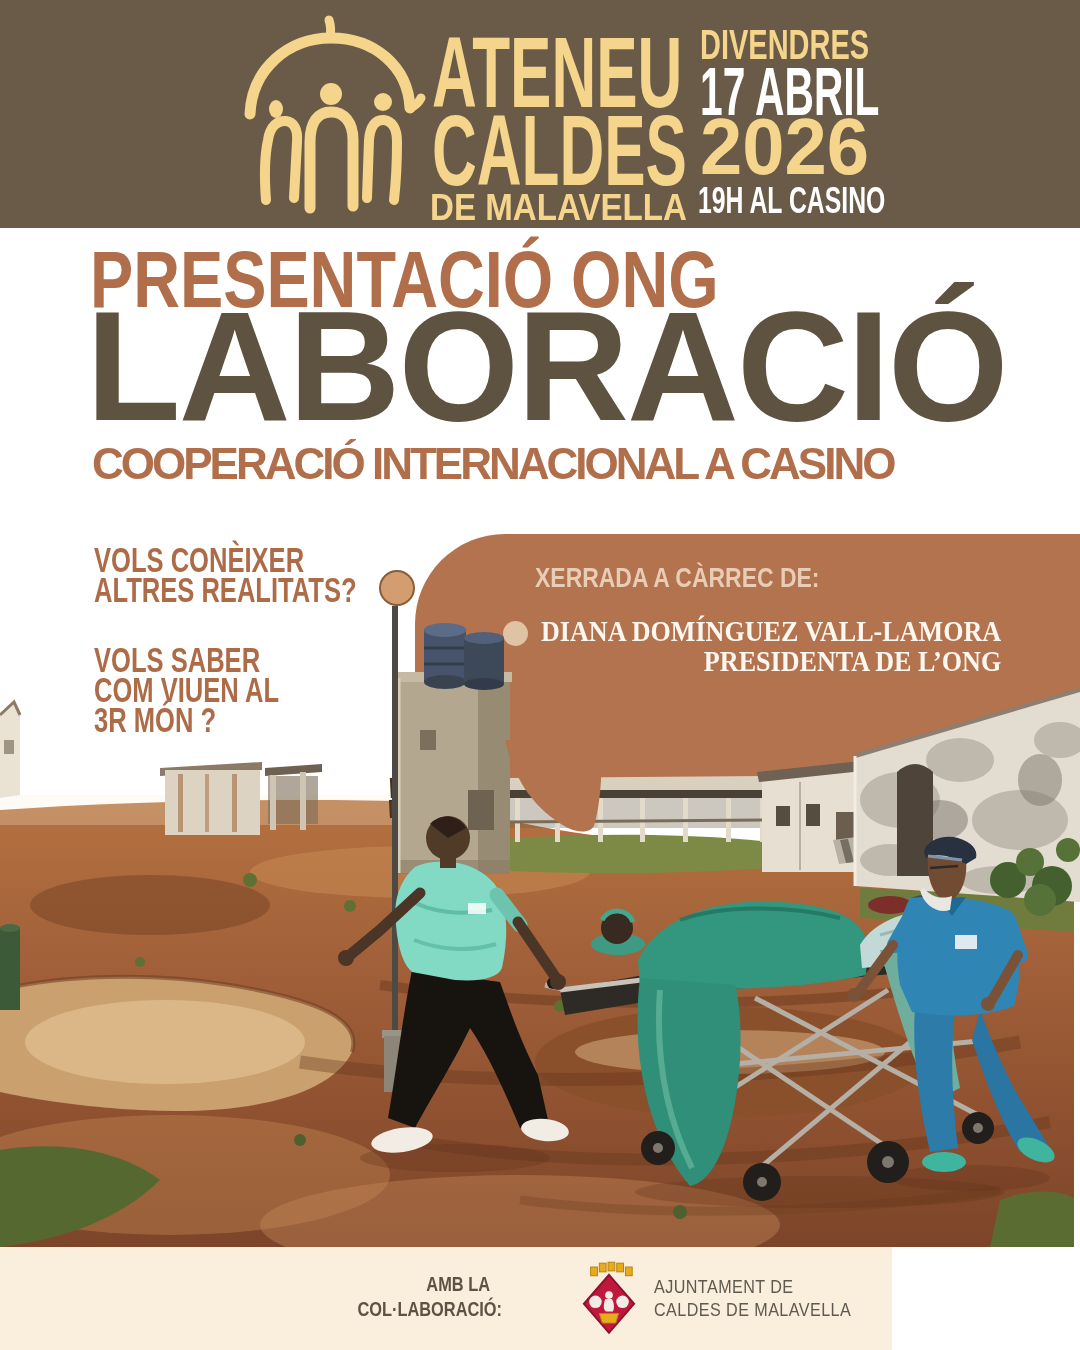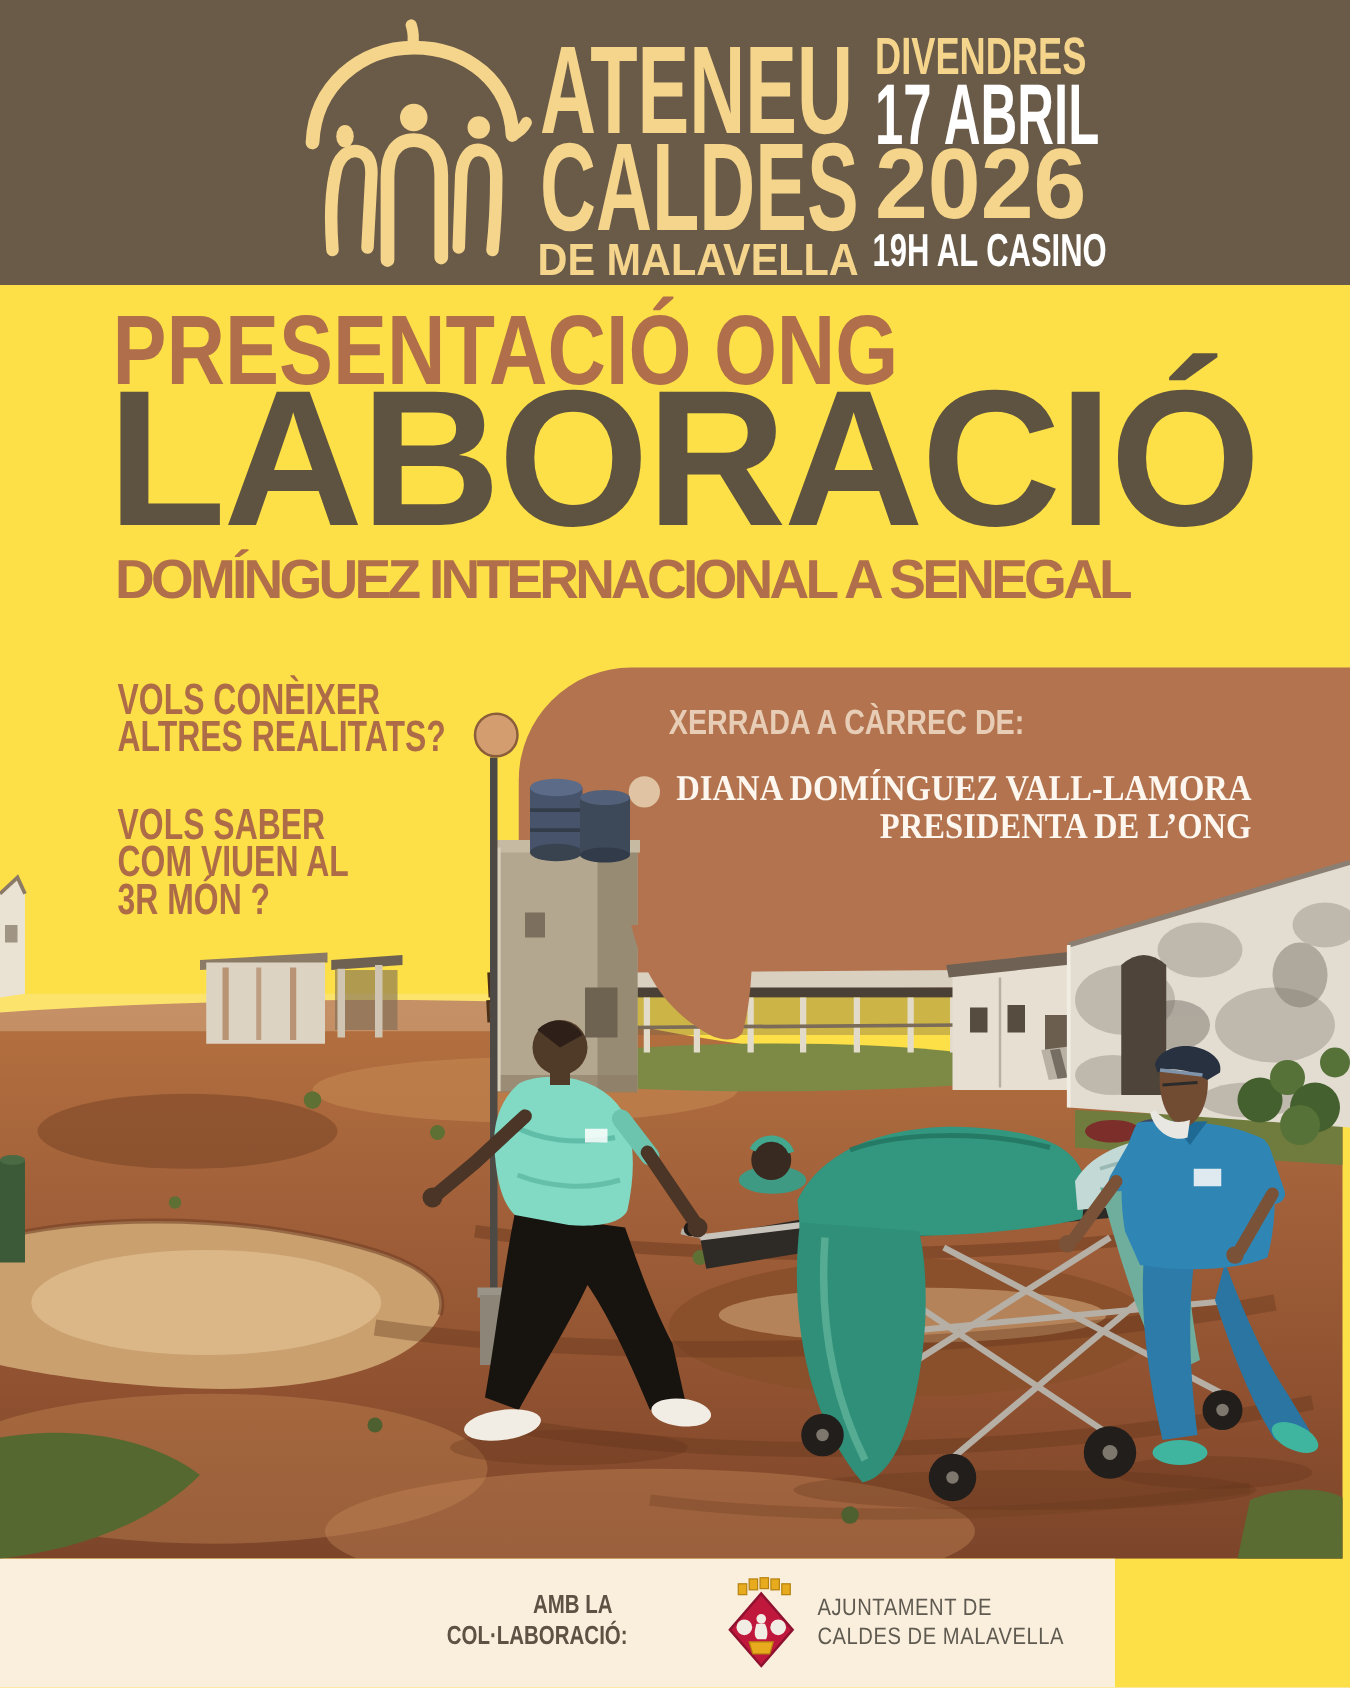"ATENEU" .poster { background: #fde047 -> #ffffff }
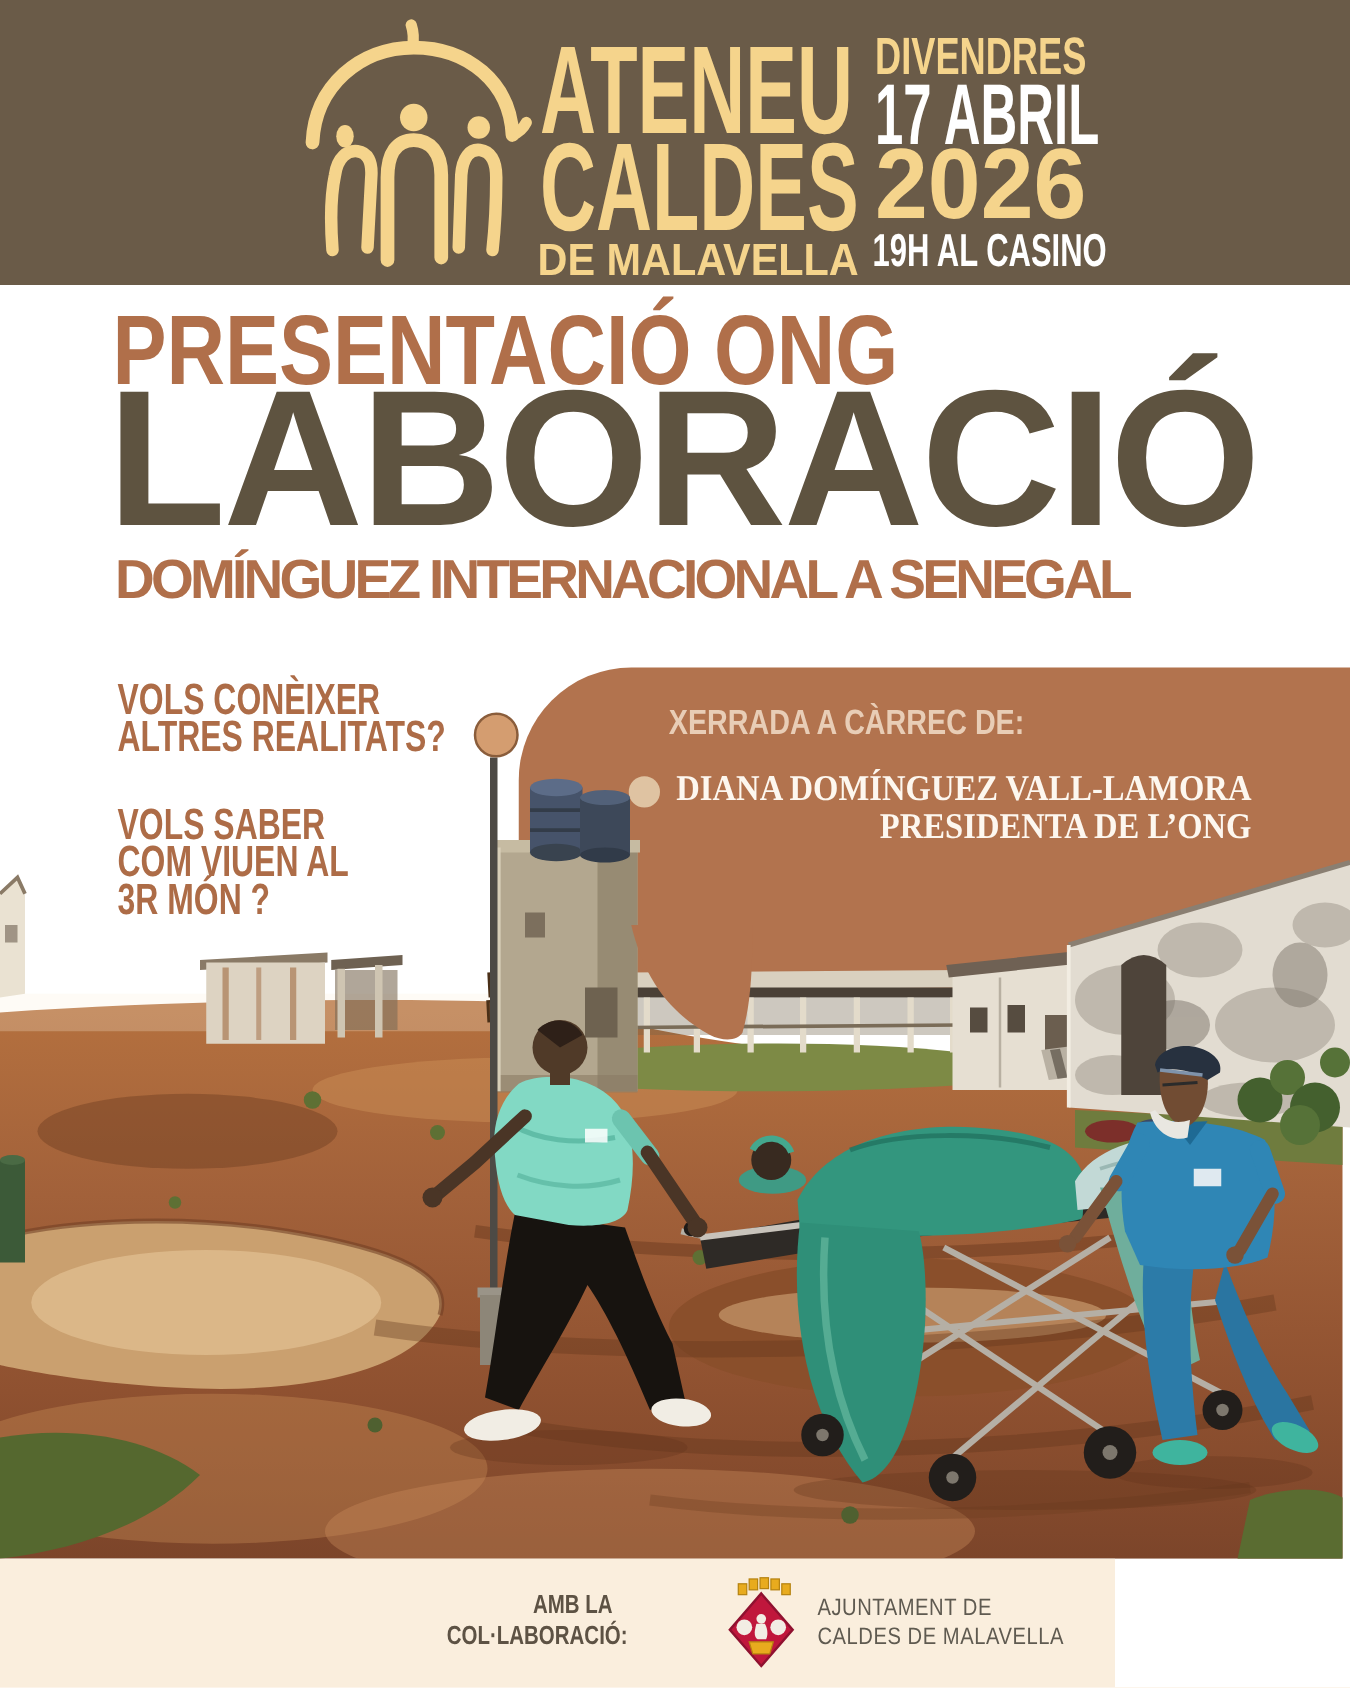"DOMÍNGUEZ INTERNACIONAL A SENEGAL" div.abs { text: DOMÍNGUEZ INTERNACIONAL A SENEGAL -> COOPERACIÓ INTERNACIONAL A CASINO }
